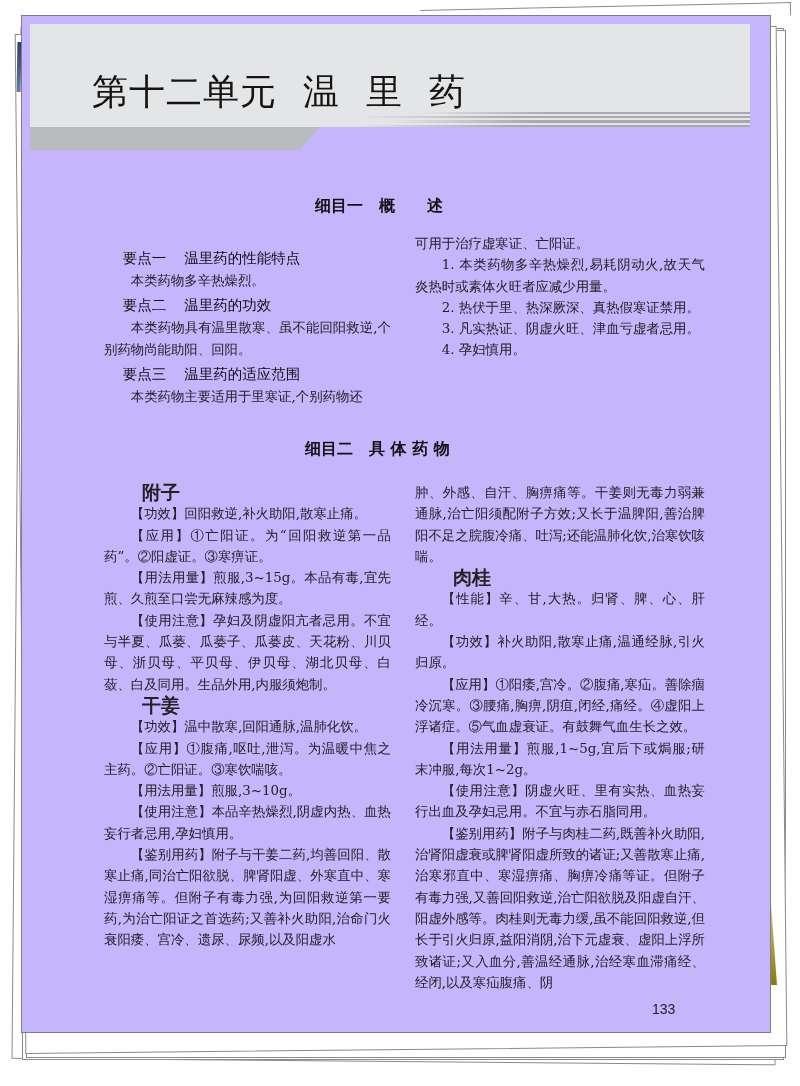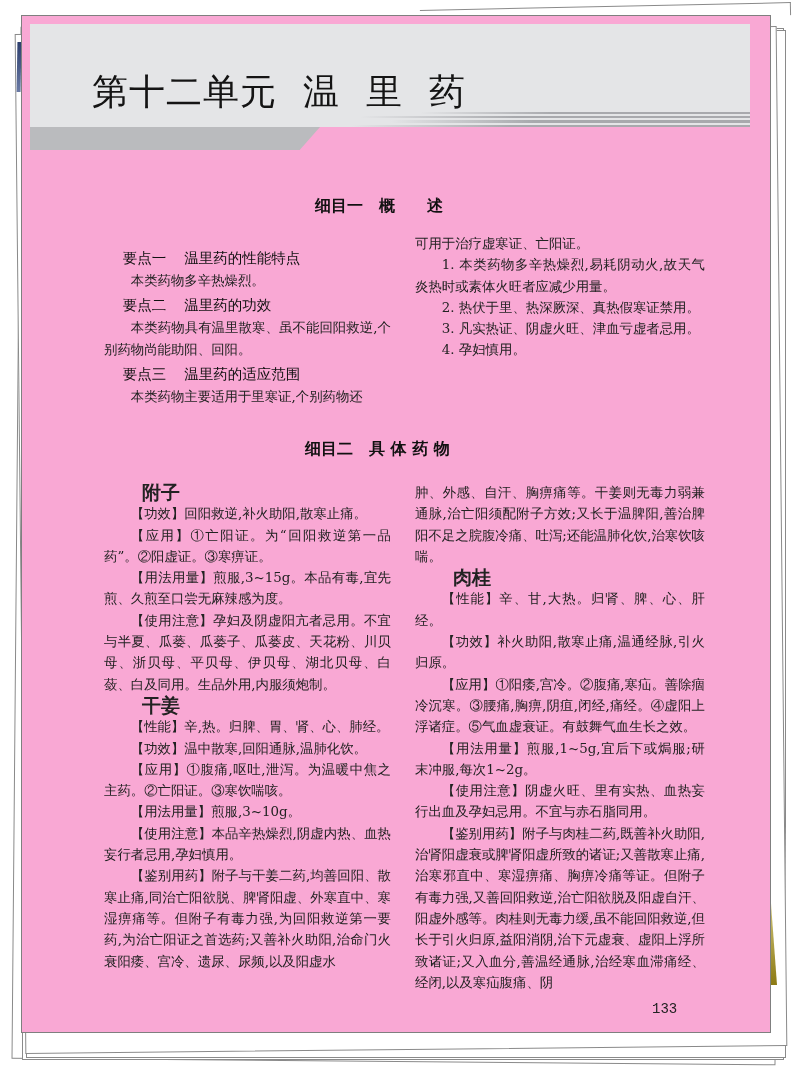"第十二单元 温 里 药" .page { background: #f9a8d4 -> #c4b5fd }
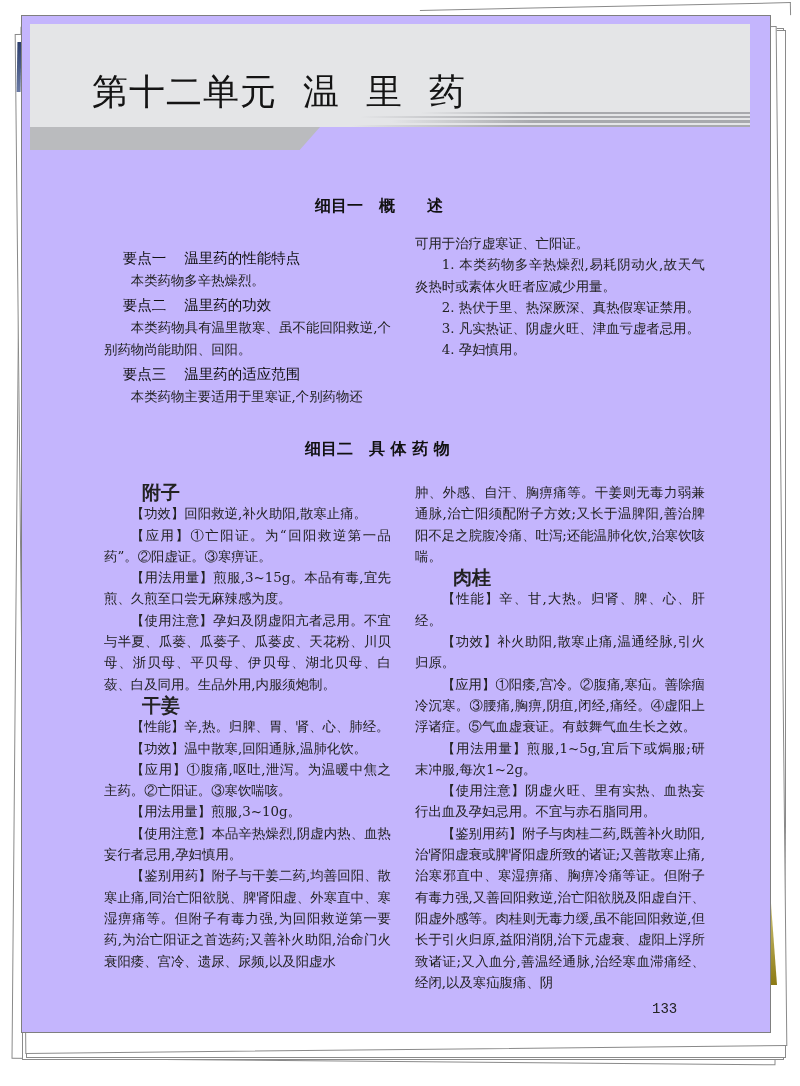"【性能】辛,热。归脾、胃、肾、心、肺经。" p.ind { html: <p><span>【性能】</span><span>辛,热。归脾、胃、肾、心、肺经。</span></p> -> none }
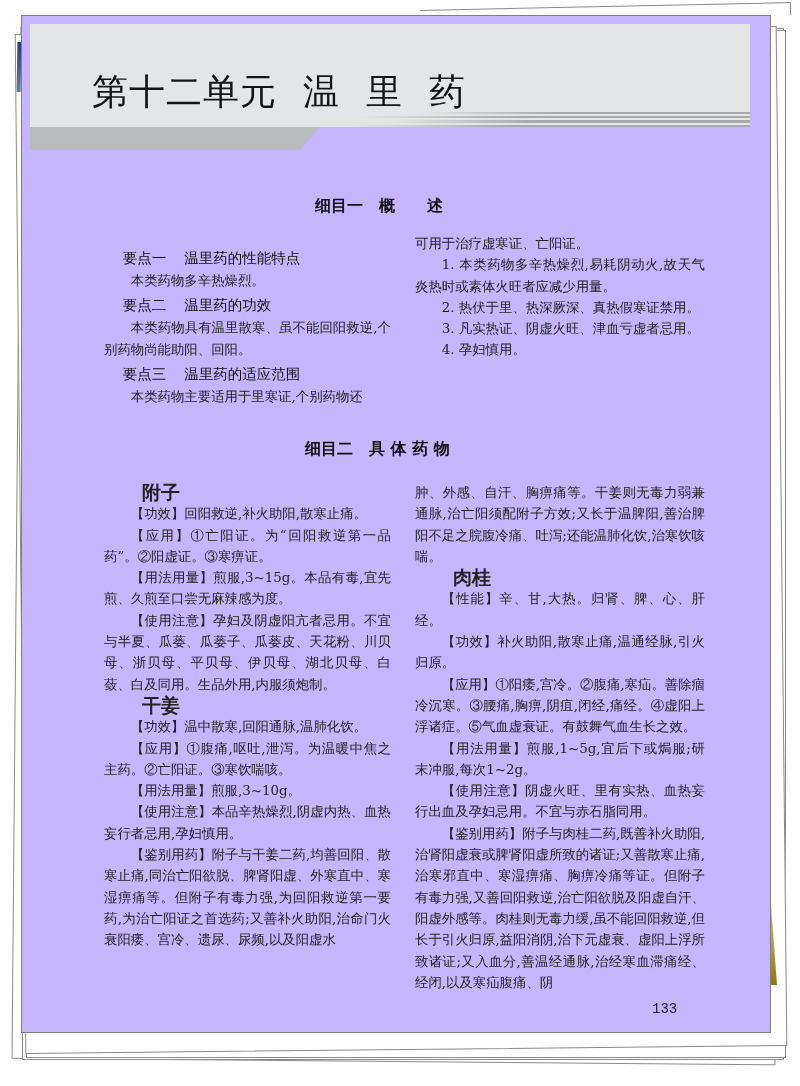"133" .page-num { font-family: Liberation Mono, monospace -> Liberation Sans, sans-serif }
